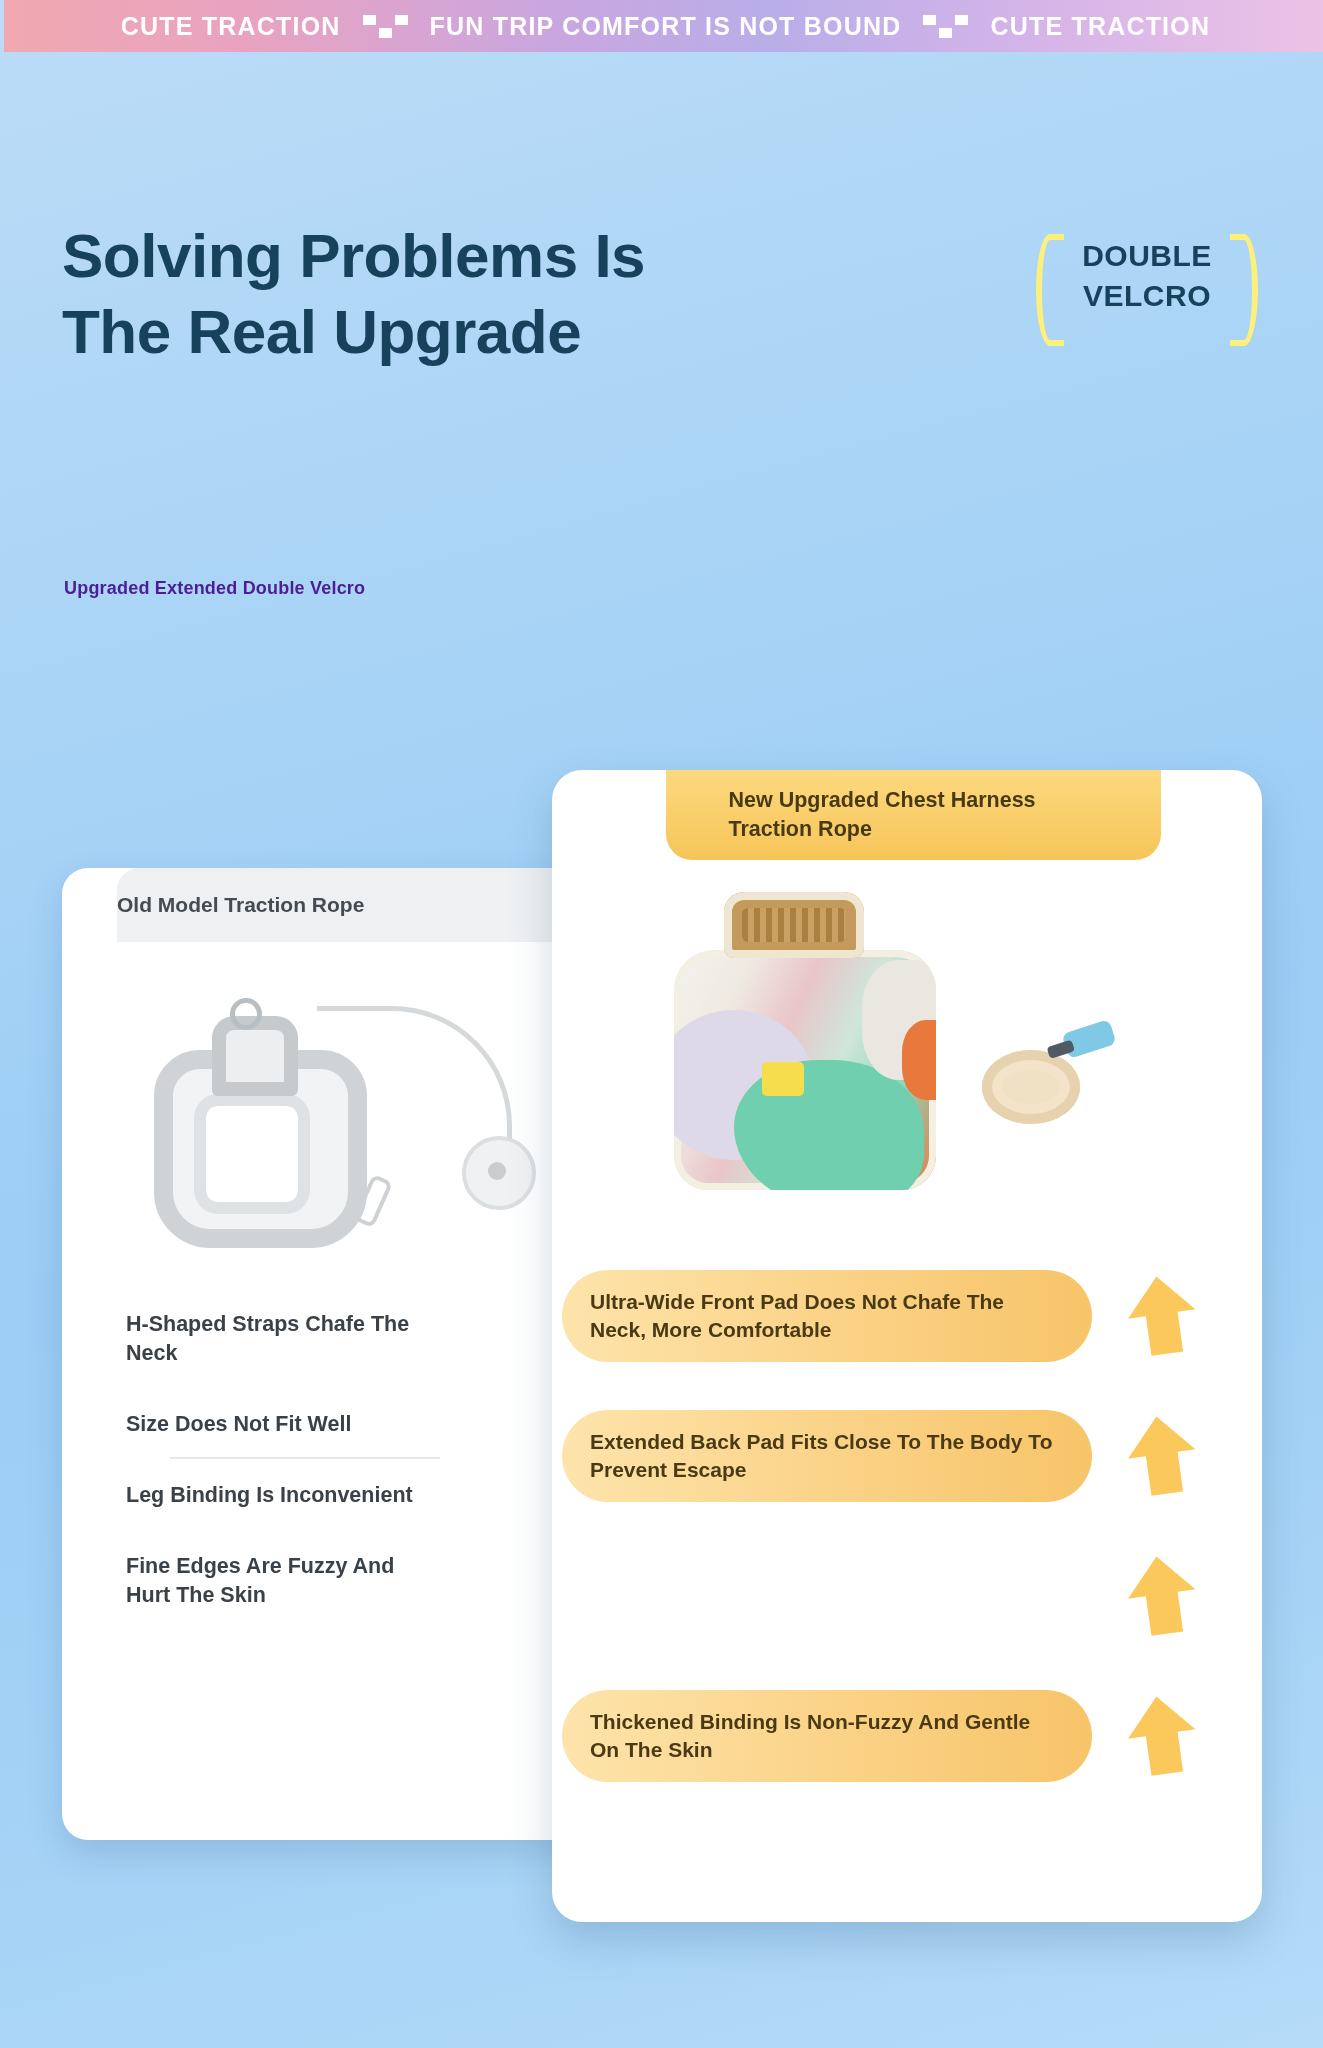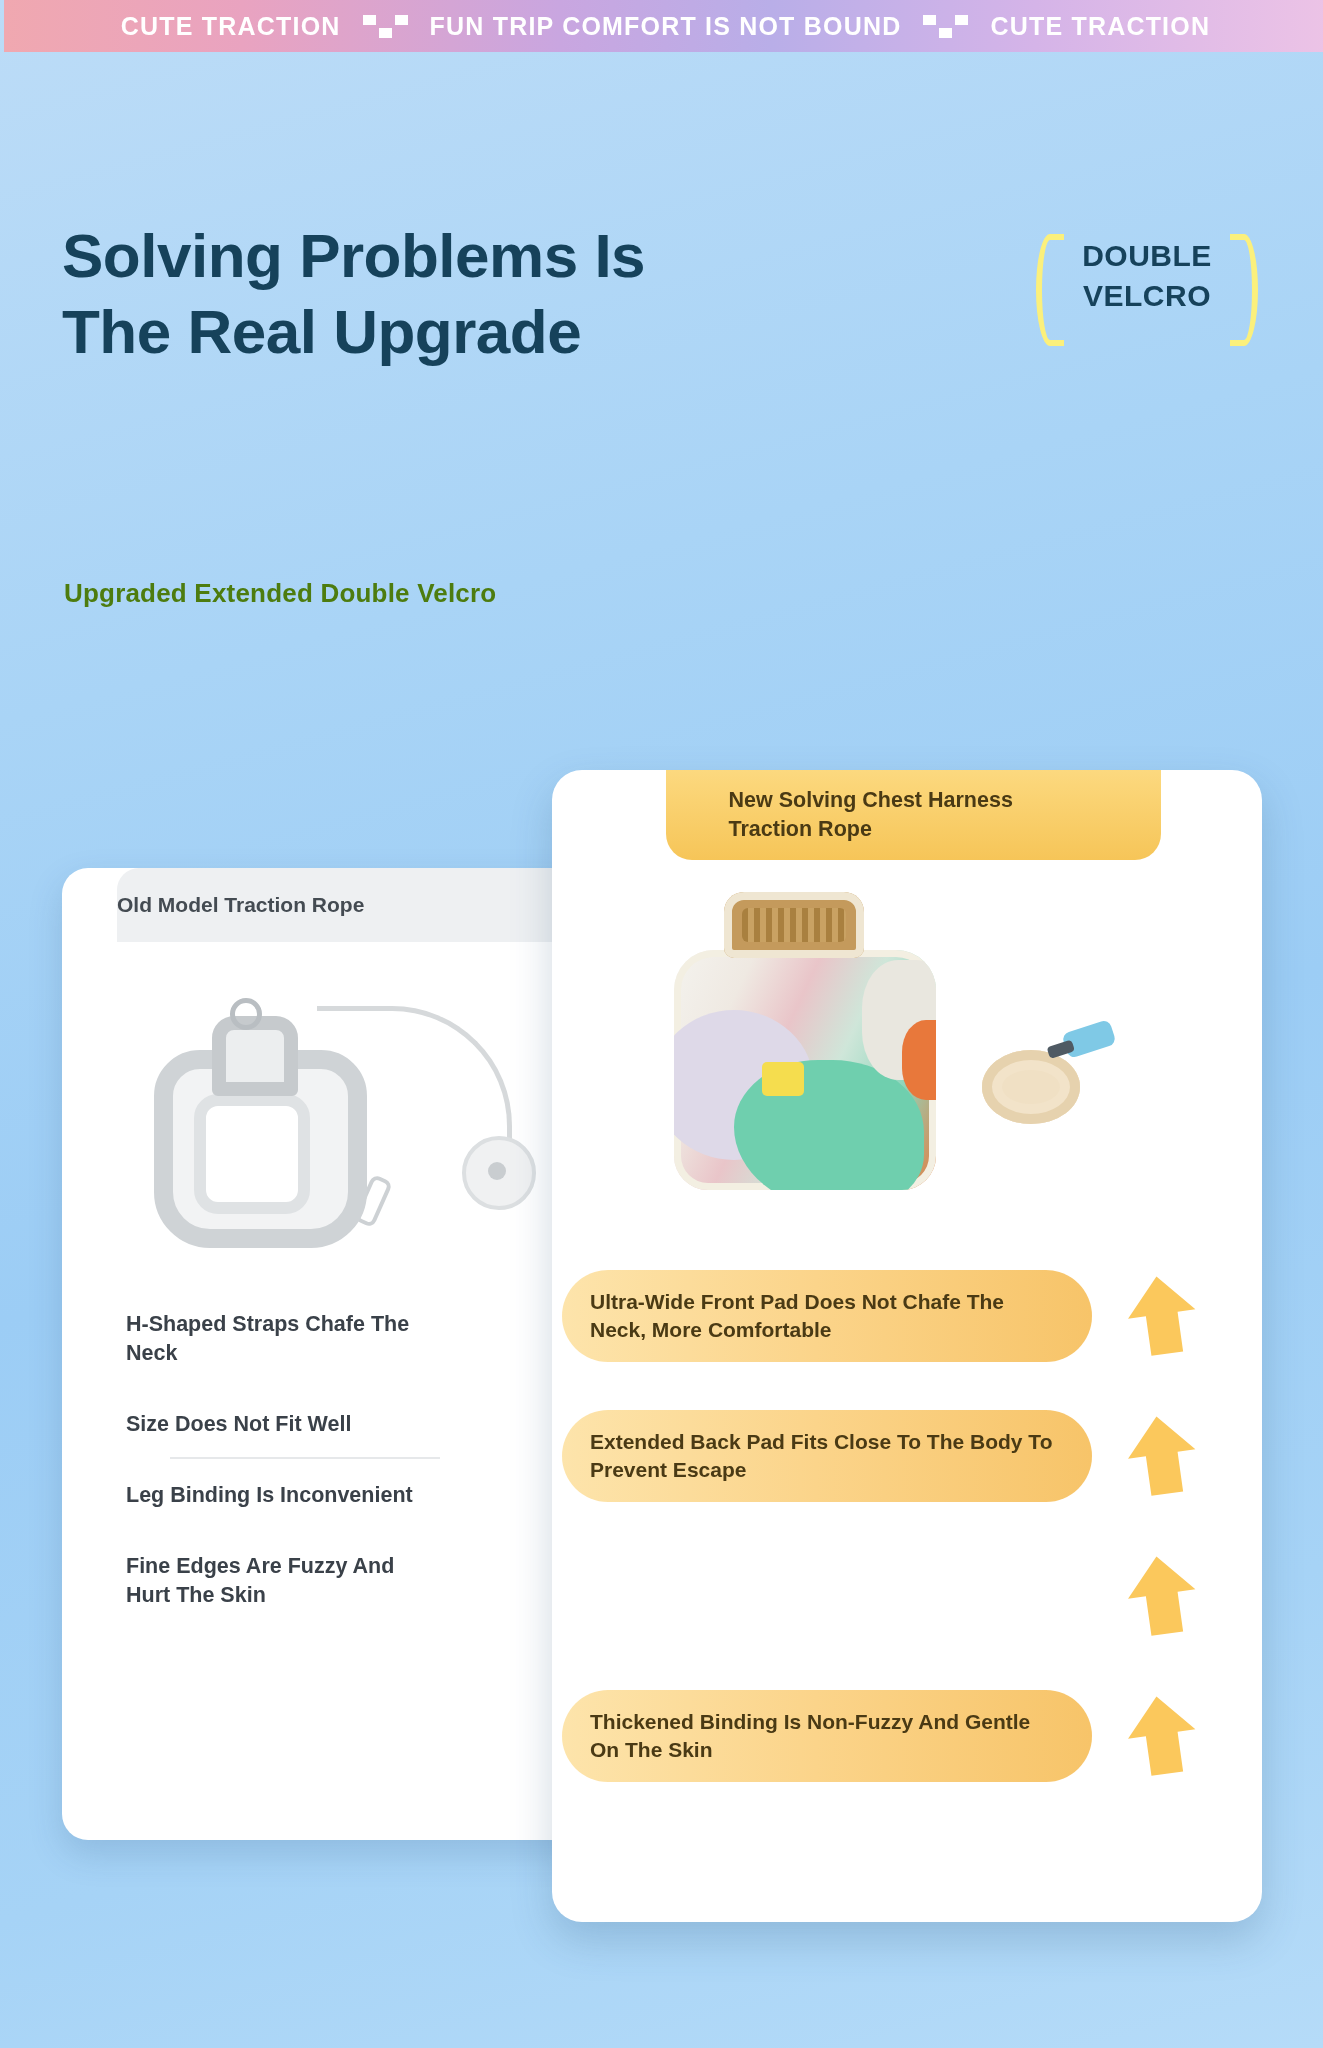"Upgraded Extended Double Velcro" .subhead { color: #4d7c0f -> #4c1d95; font-size: 26px -> 18px }
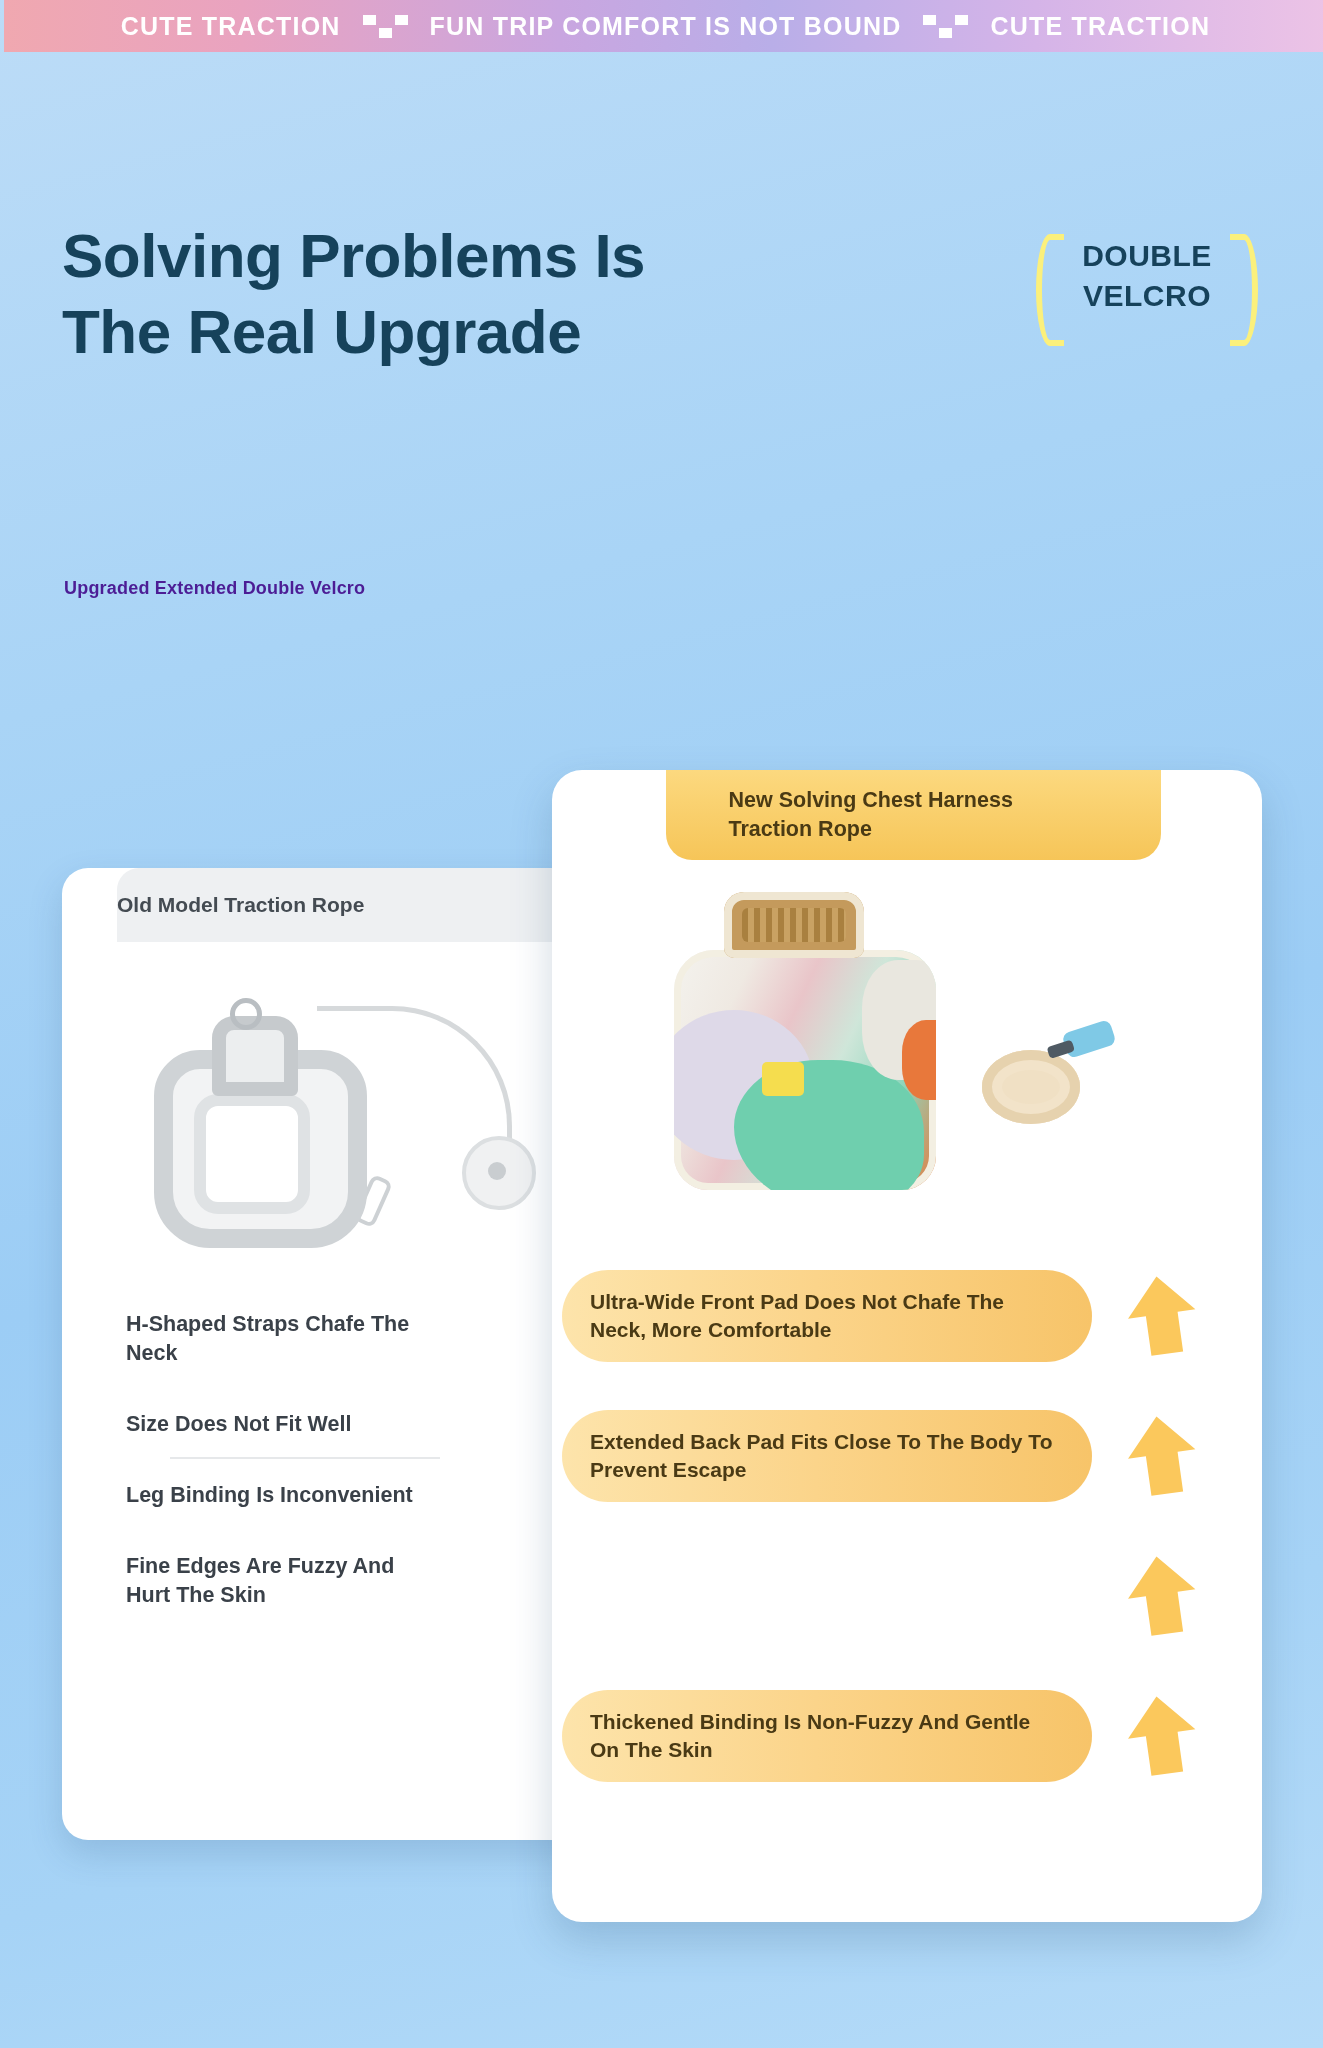"New Solving Chest Harness Traction" span { text: Solving -> Upgraded }
